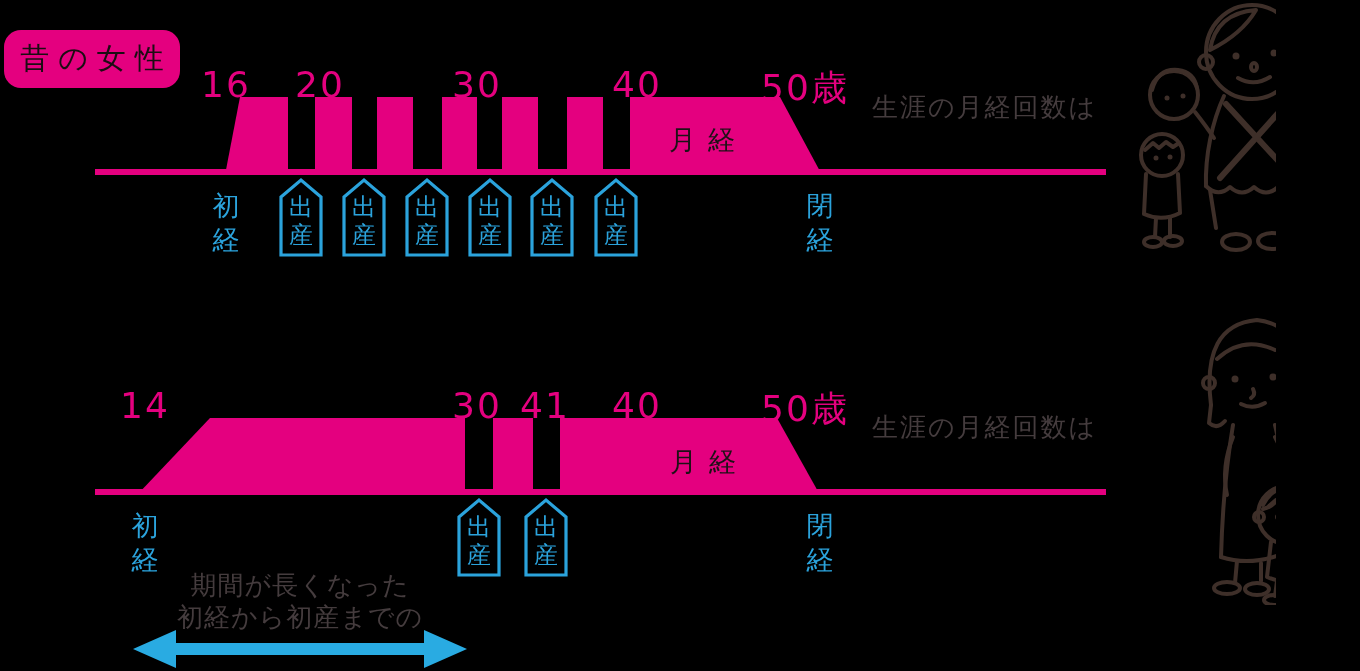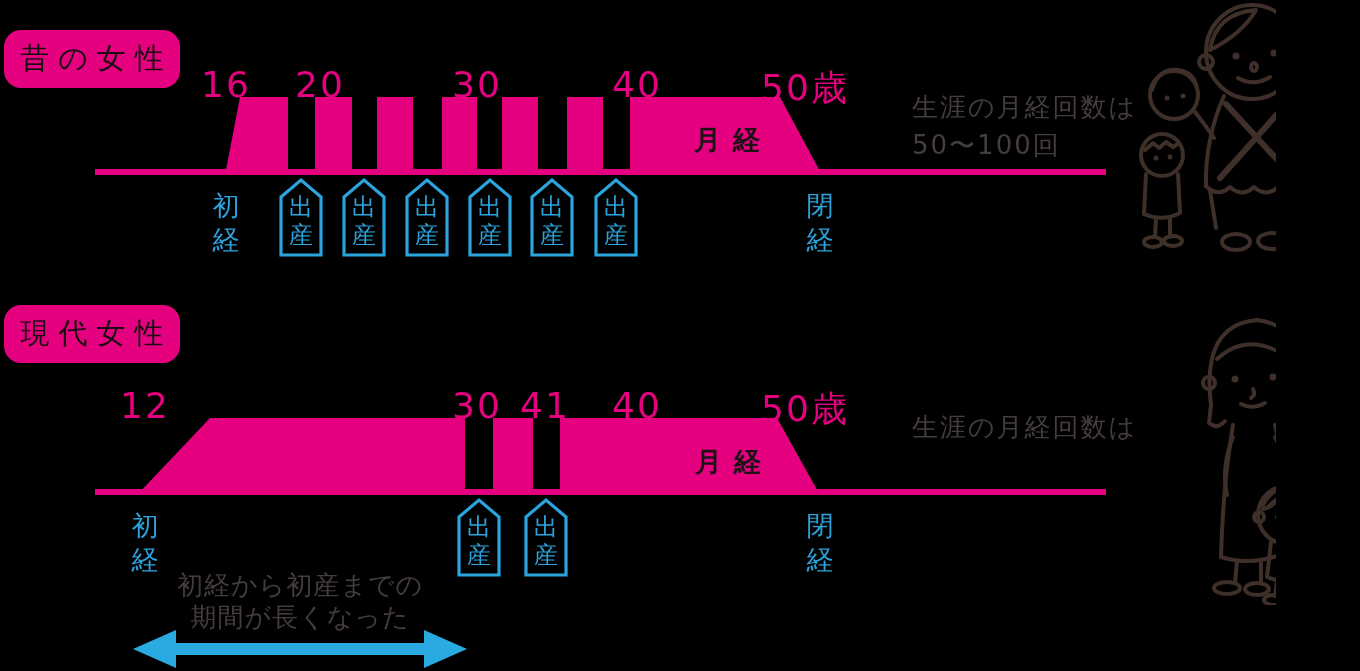"生涯の月経回数は" .note-text { margin-left: 40px -> none }
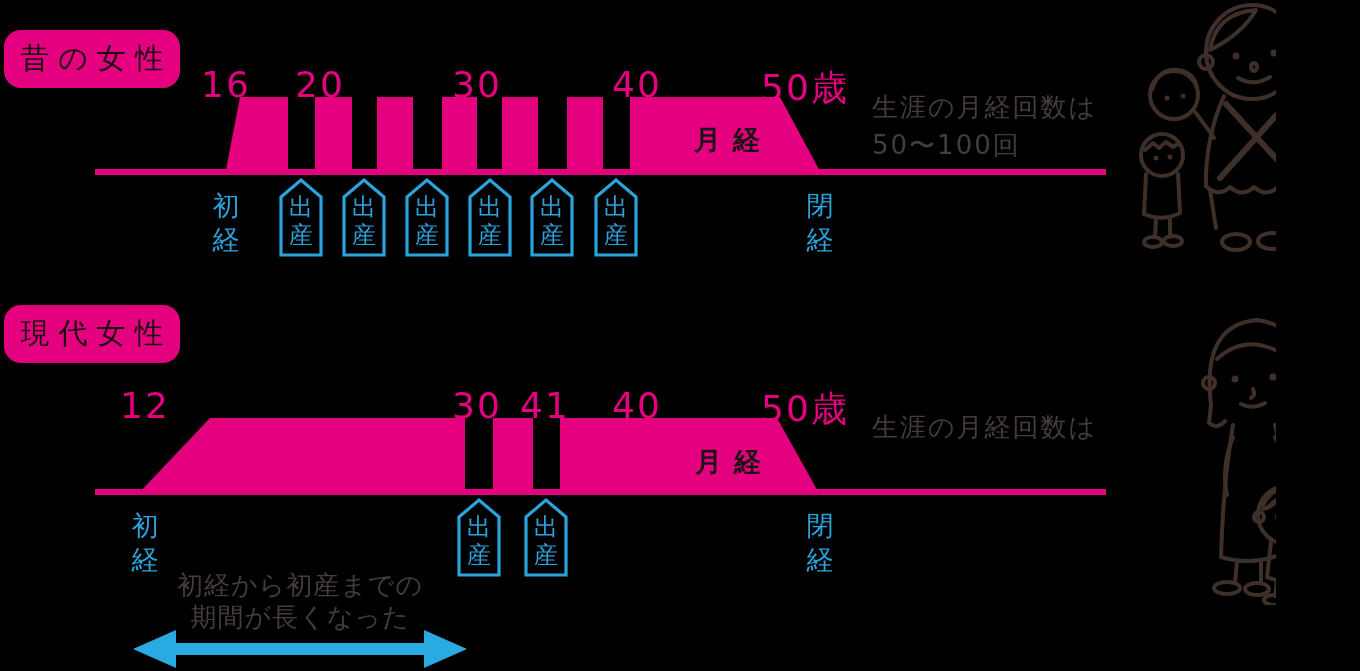"月経" .menses-label { font-weight: 700 -> 400; text-align: center -> none }
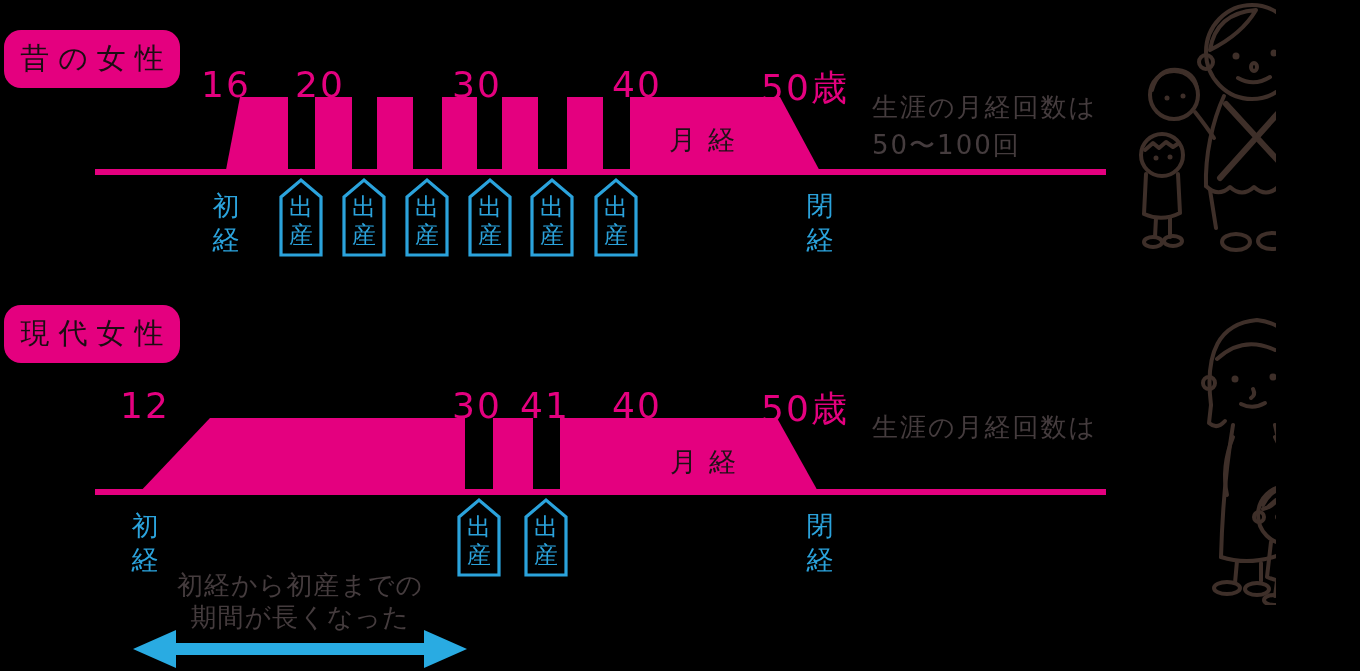"50〜100回" div { html: <div>50〜100回</div> -> none }
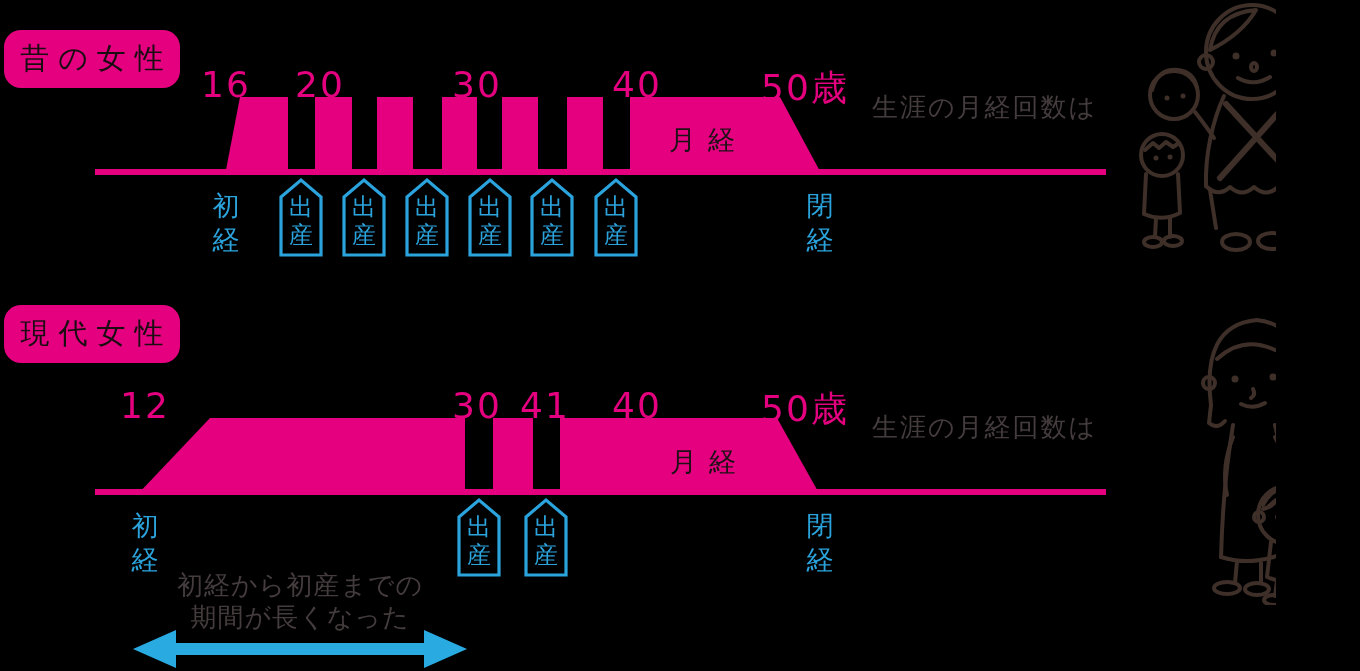"現代女性" div.title-box { html: <div> <span>現代女性</span> </div> -> none }
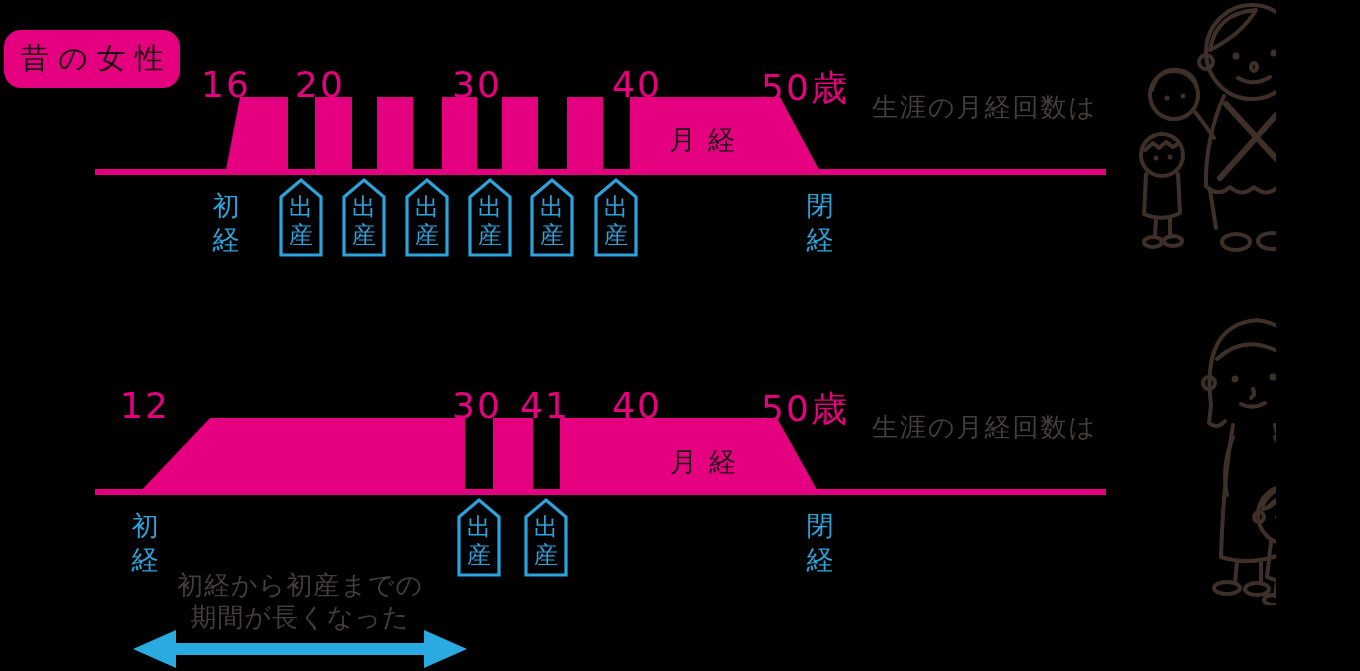"12" div.age-label { text: 12 -> 14 }
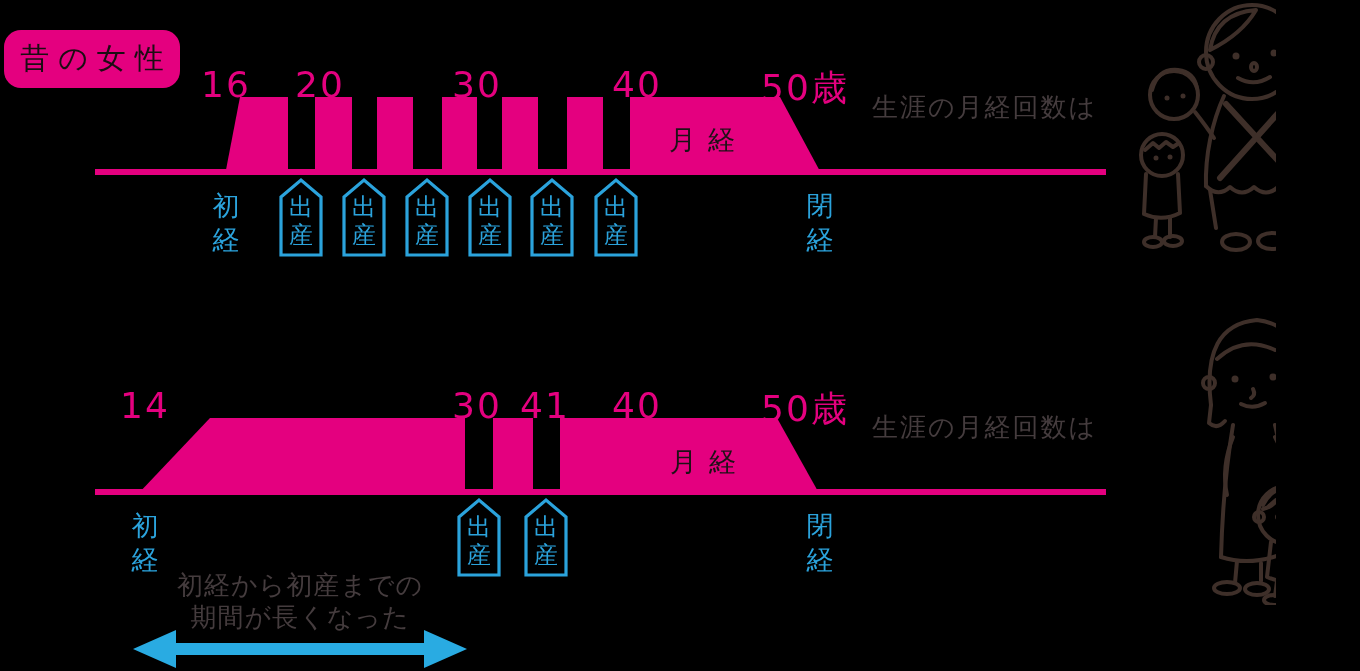"初経から初産までの" div { order: before "期間が長くなった" -> after "期間が長くなった" }
